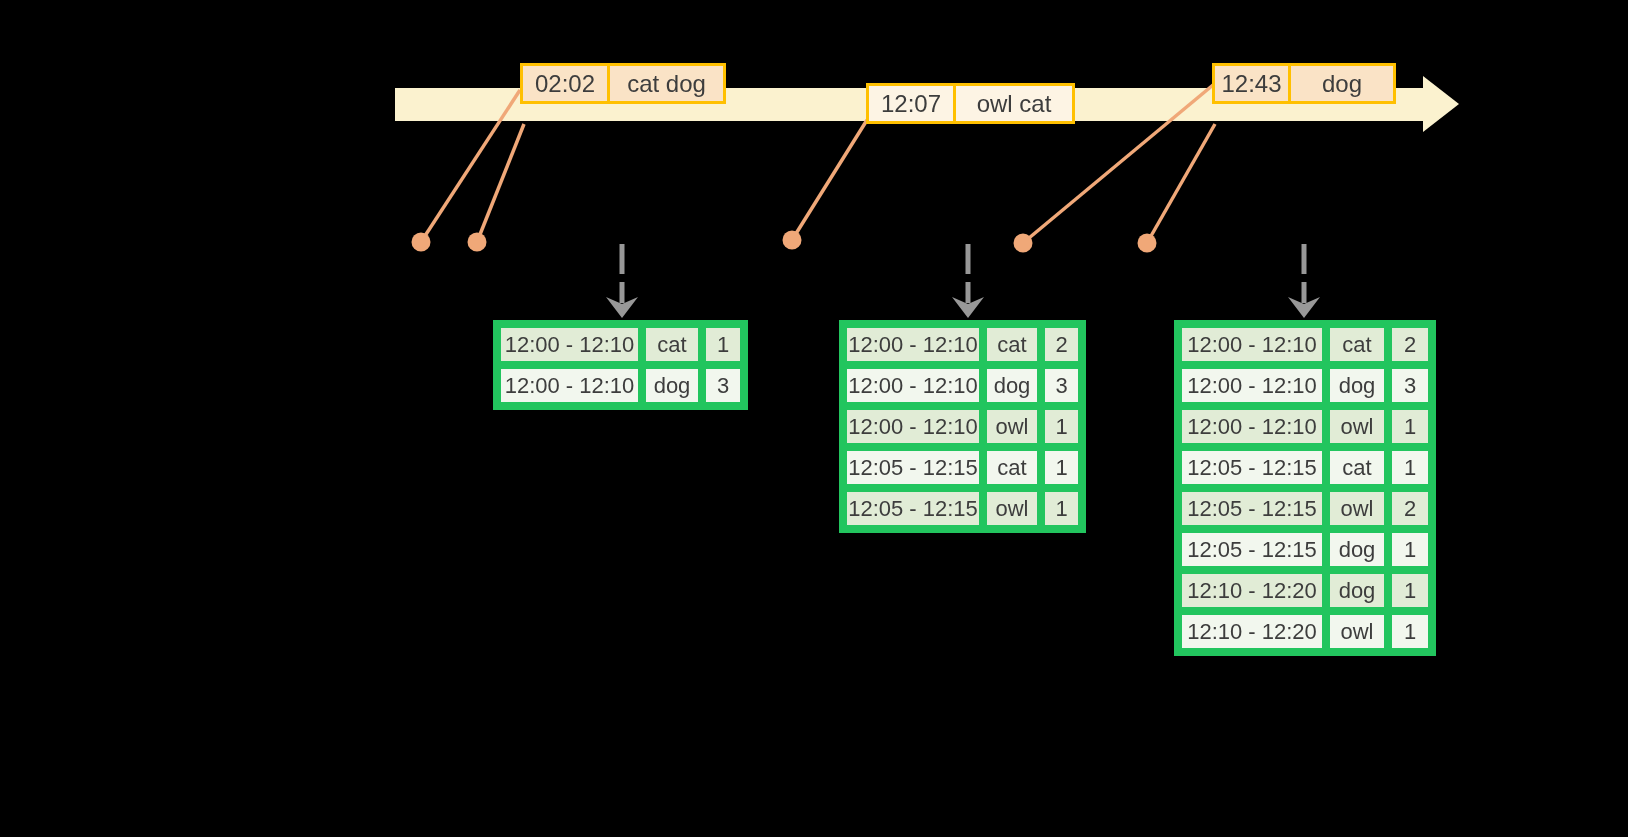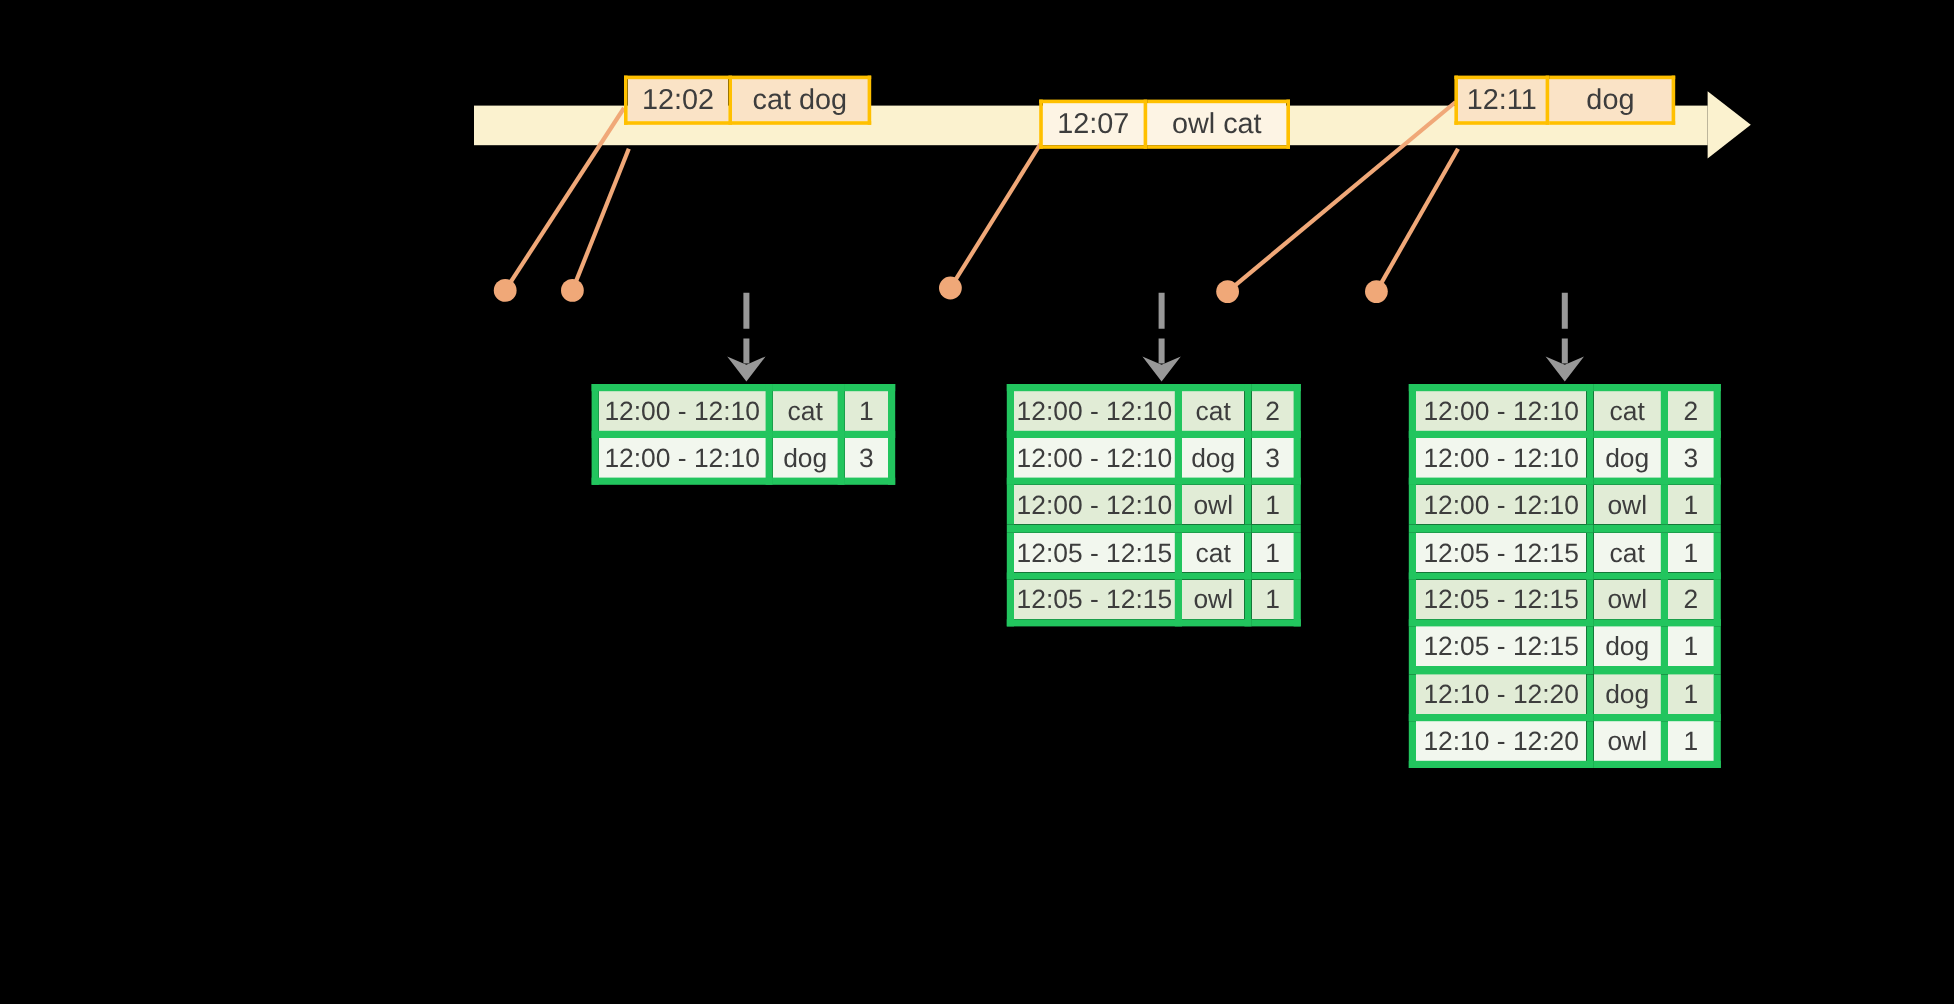"12:02" td { text: 12:02 -> 02:02 }
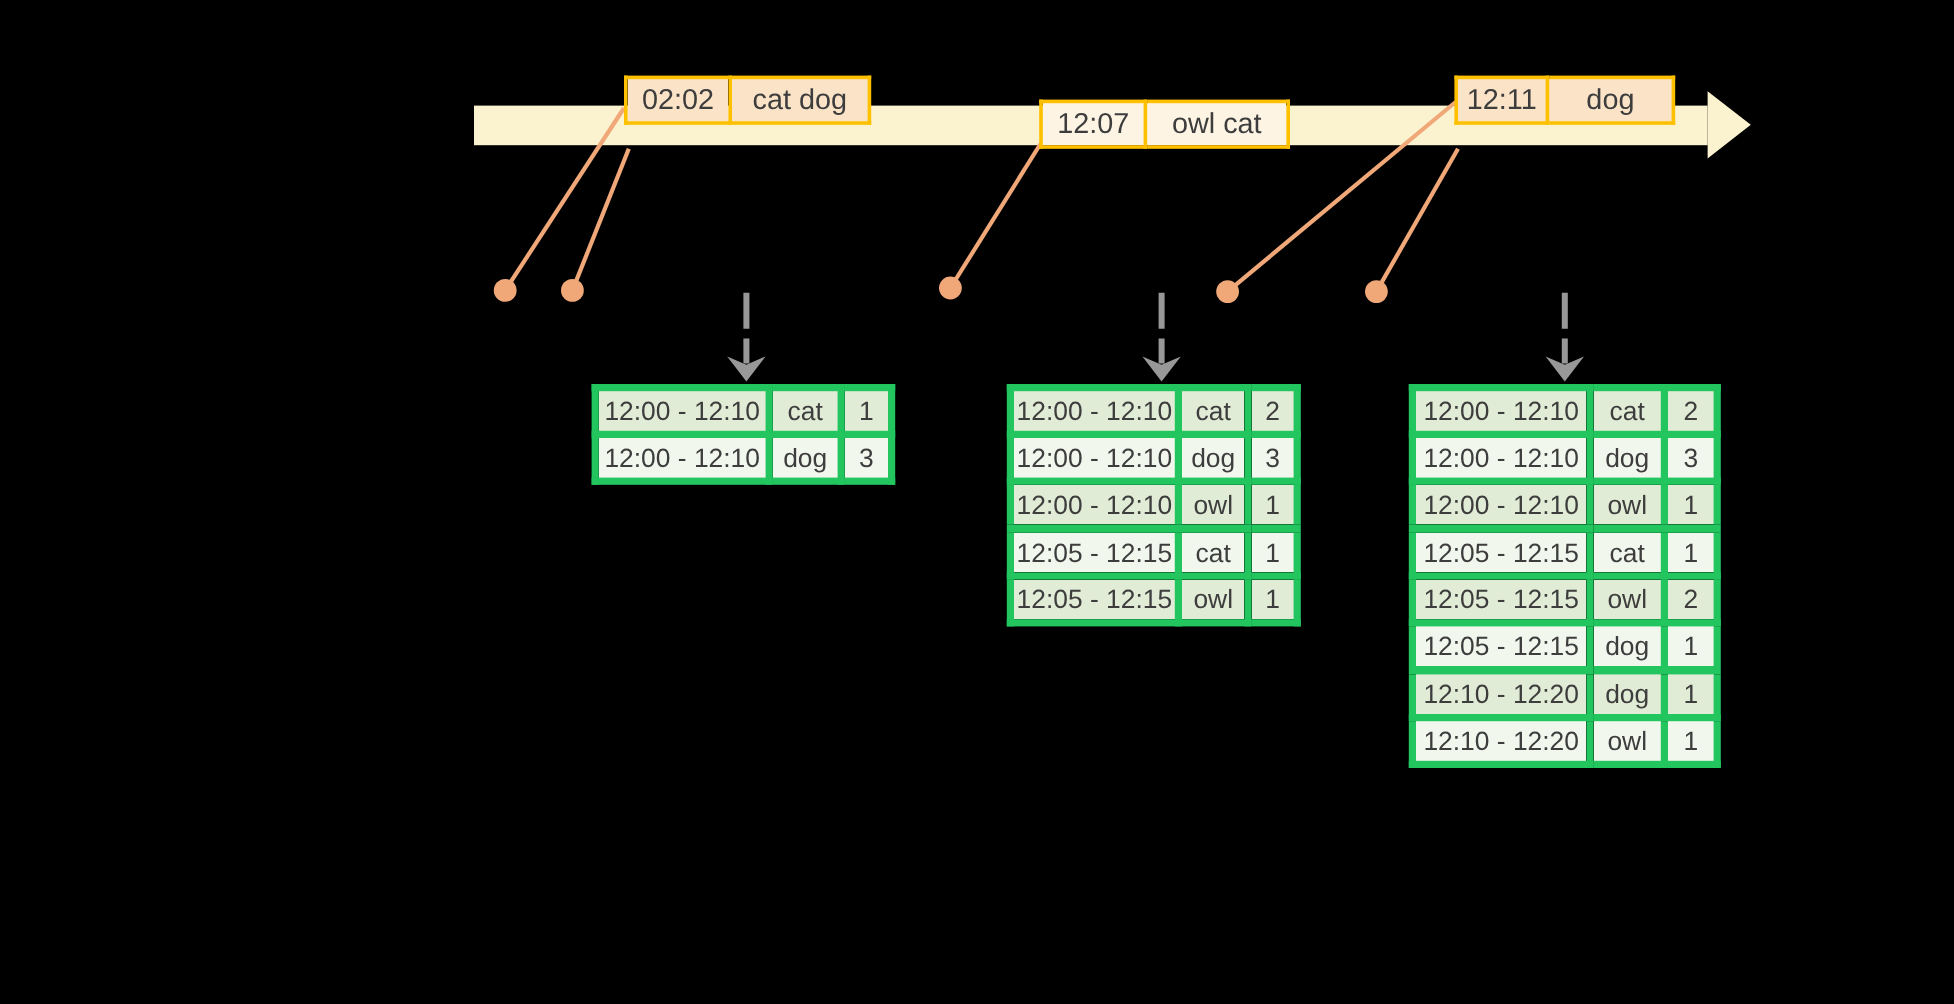"12:11" td { text: 12:11 -> 12:43 }
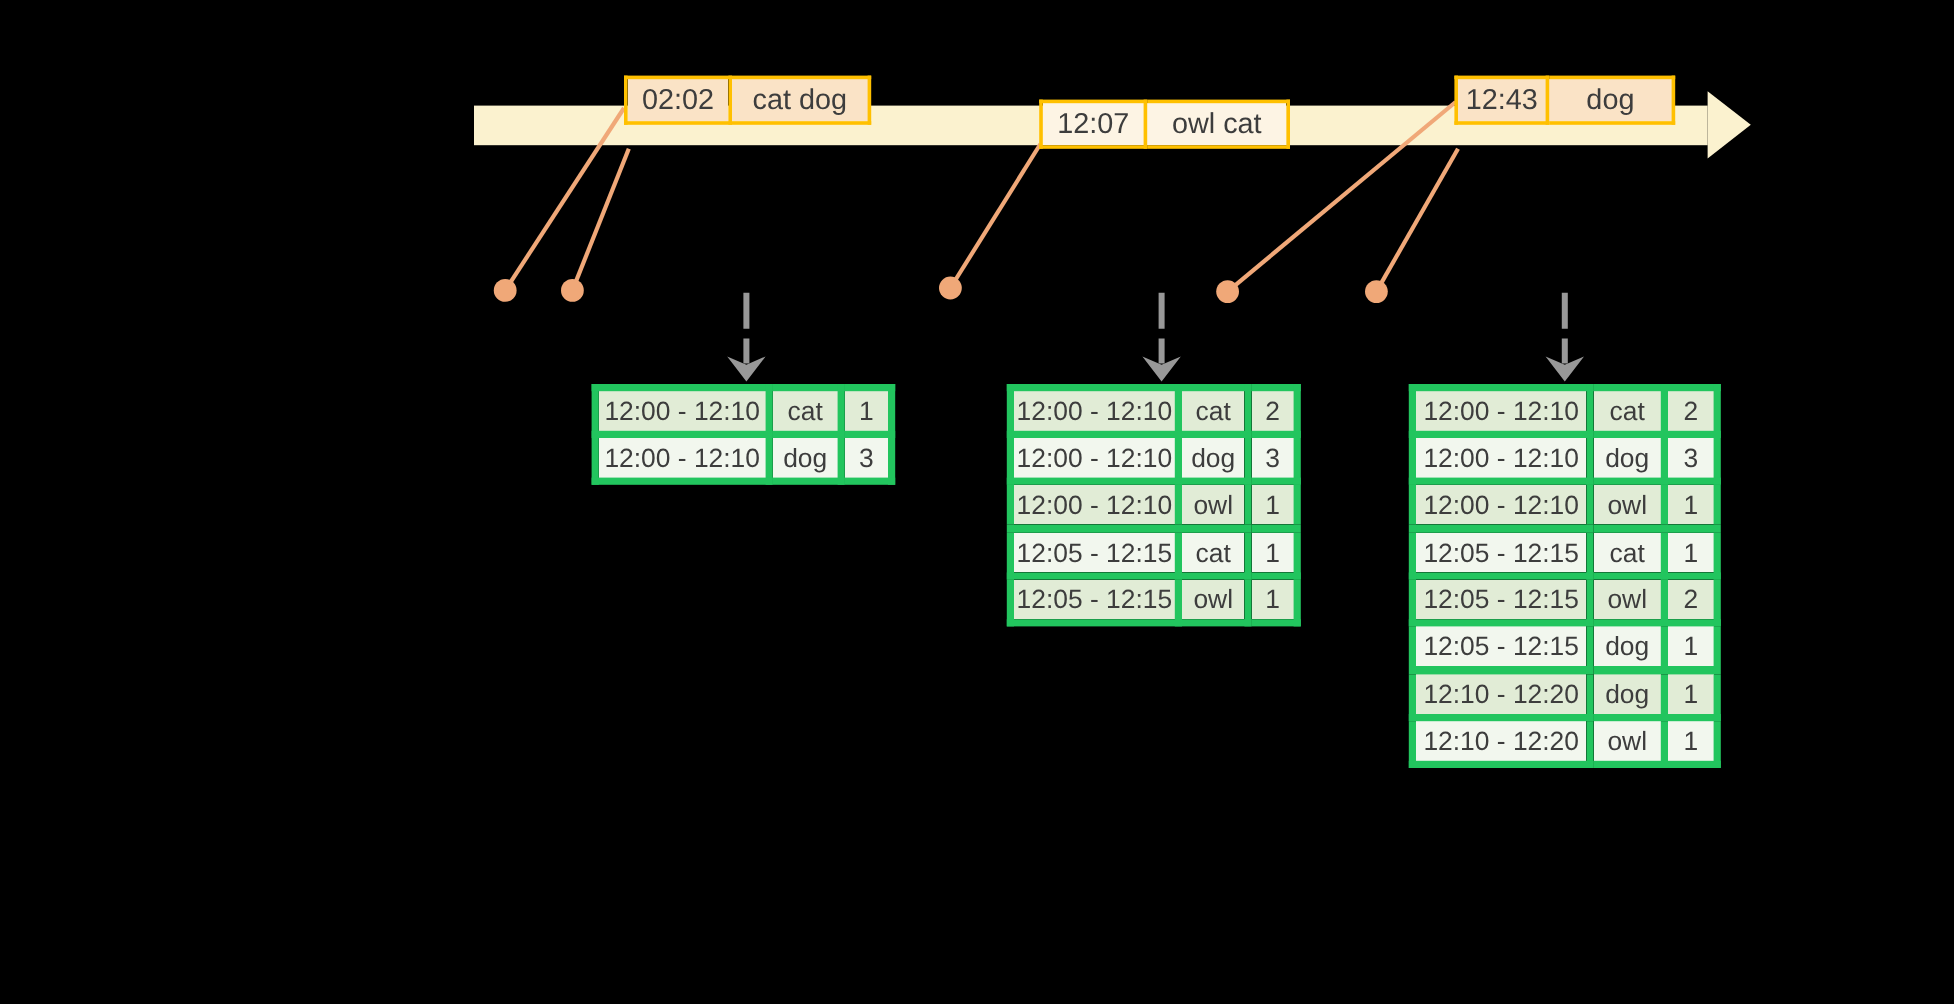"12:00 - 12:10" table.green-table td { border: 6px solid #22c55e -> 8px solid #22c55e }
